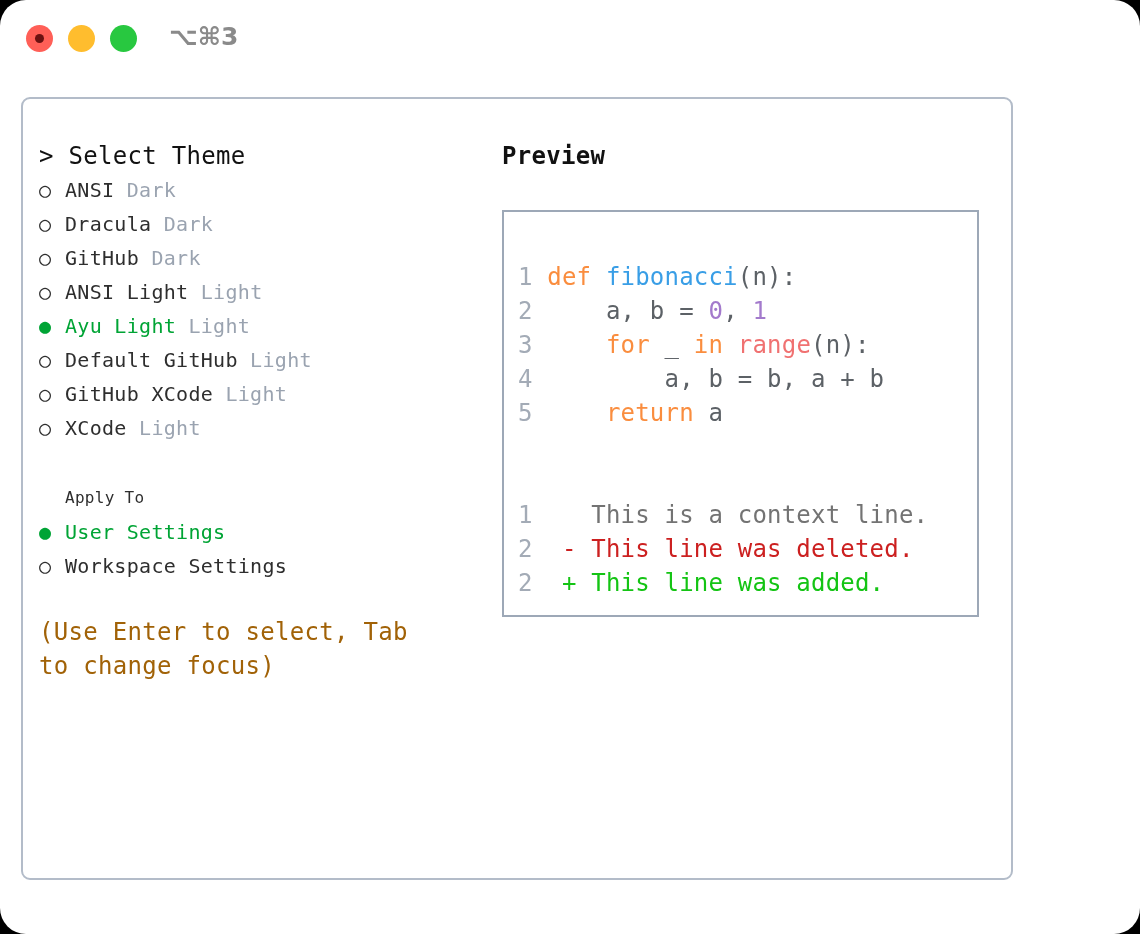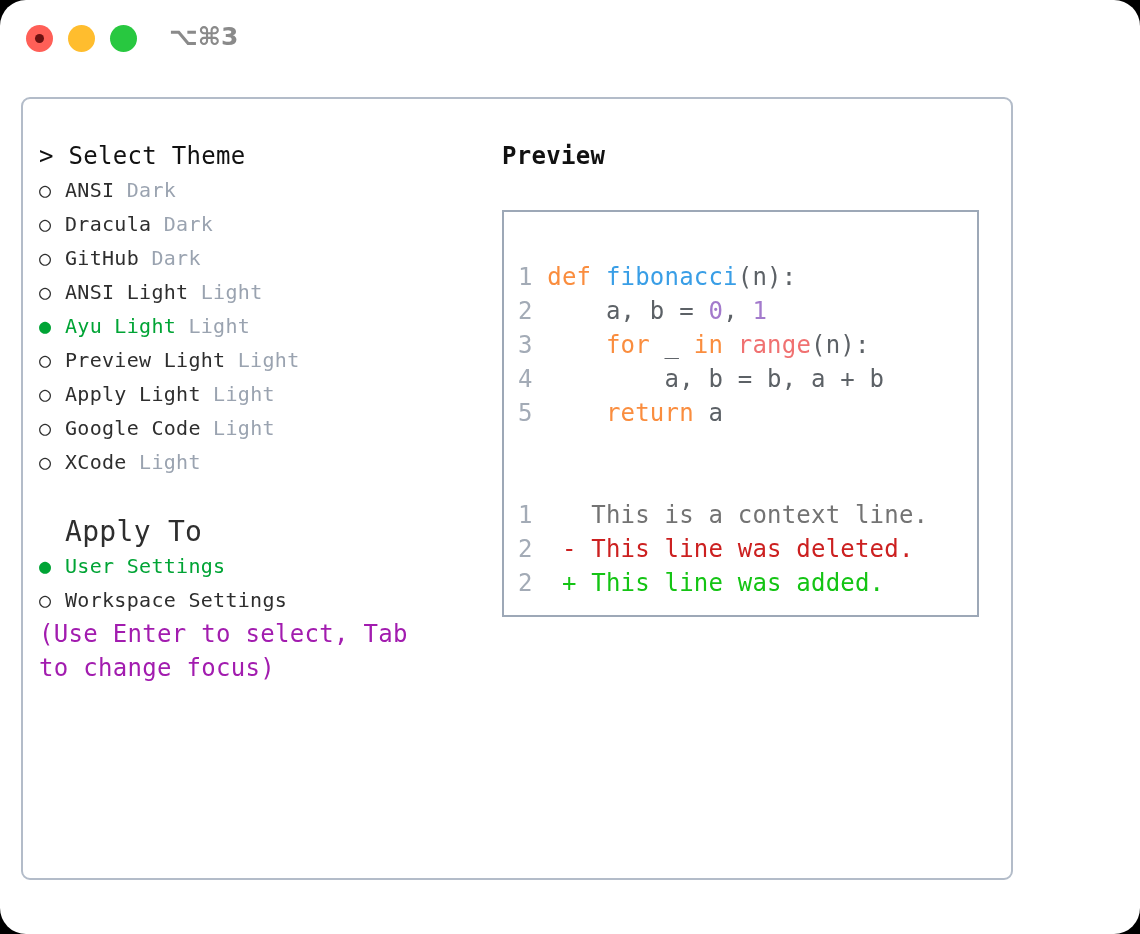"Preview Light" span { text: Preview Light -> Default GitHub }
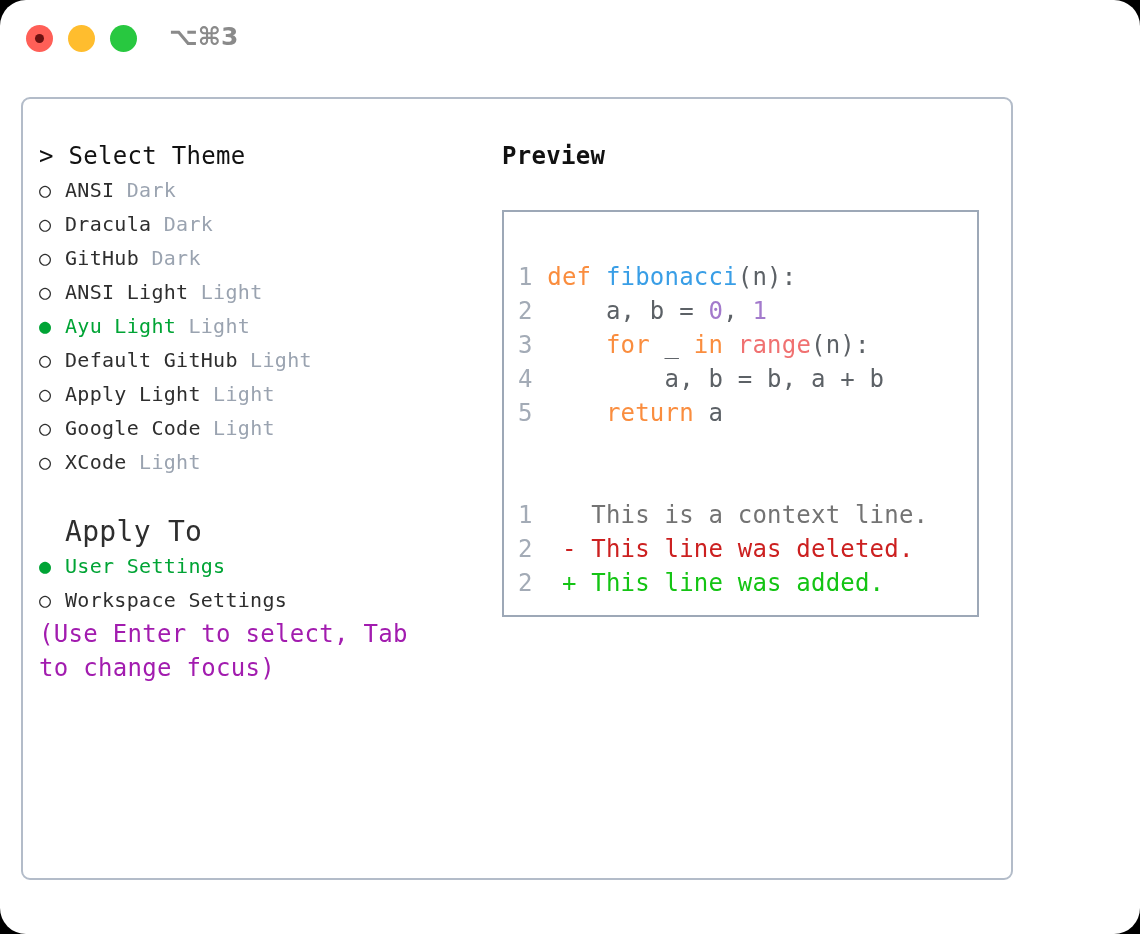"Apply Light" span { text: Apply Light -> GitHub XCode }
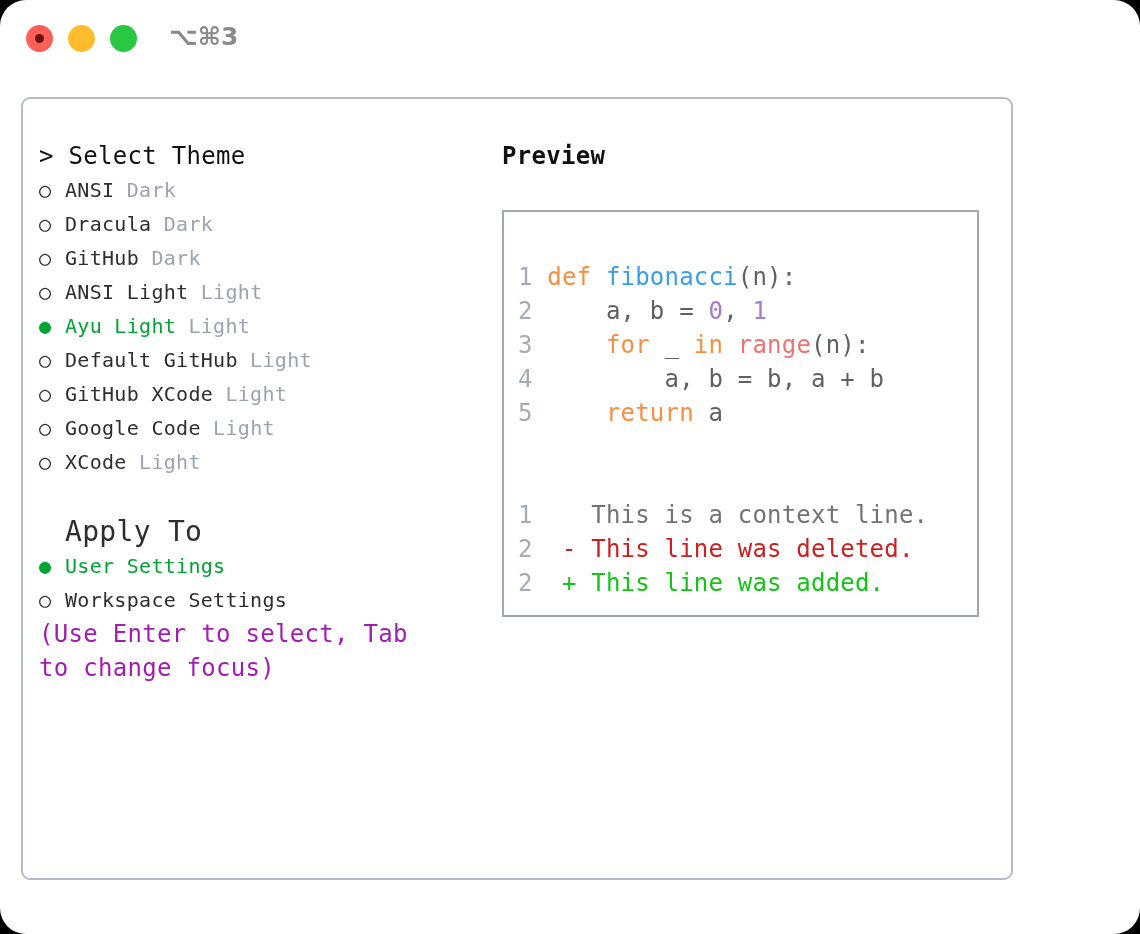"○ Google Code Light" div.opt-row { html: <div><span>○</span><span>Google Code</span><span> Light</span></div> -> none }
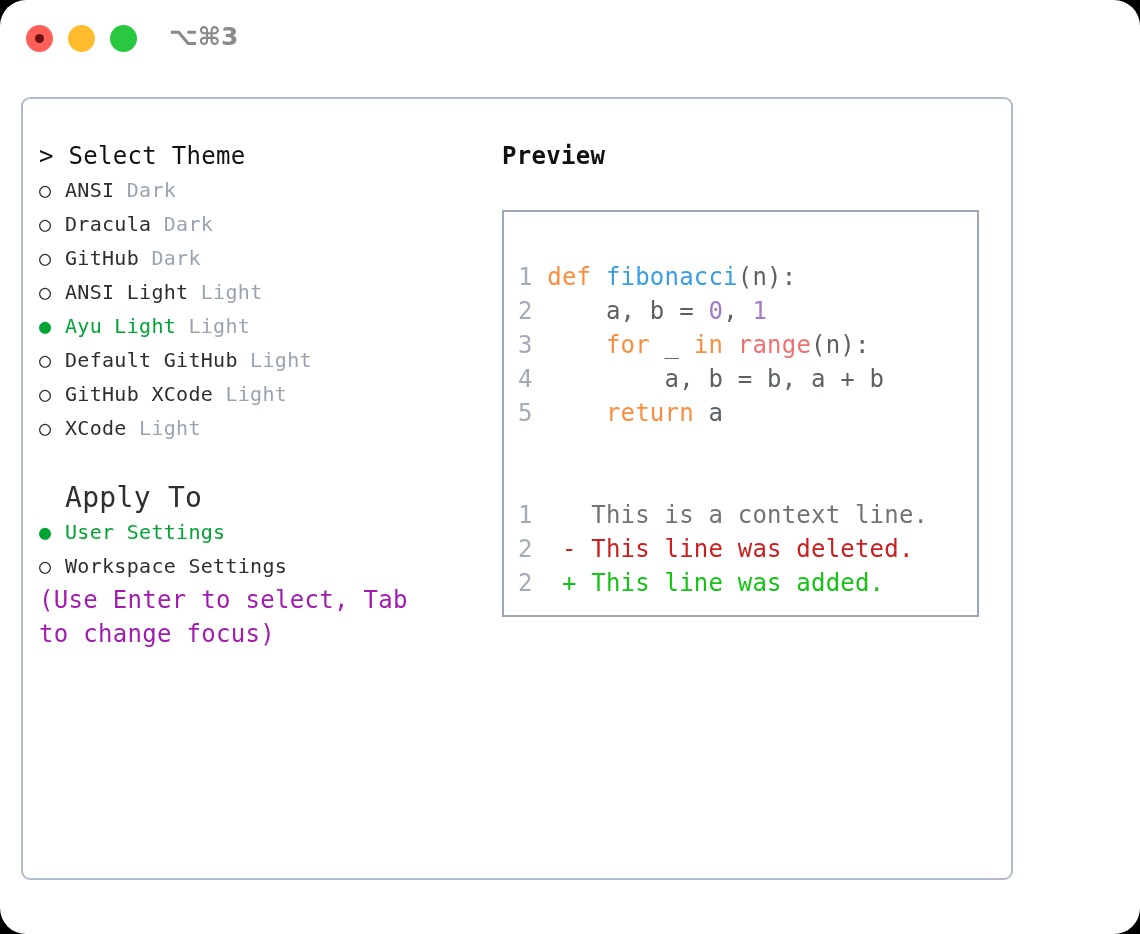"Apply To" .group-title { font-size: 28px -> 16px }
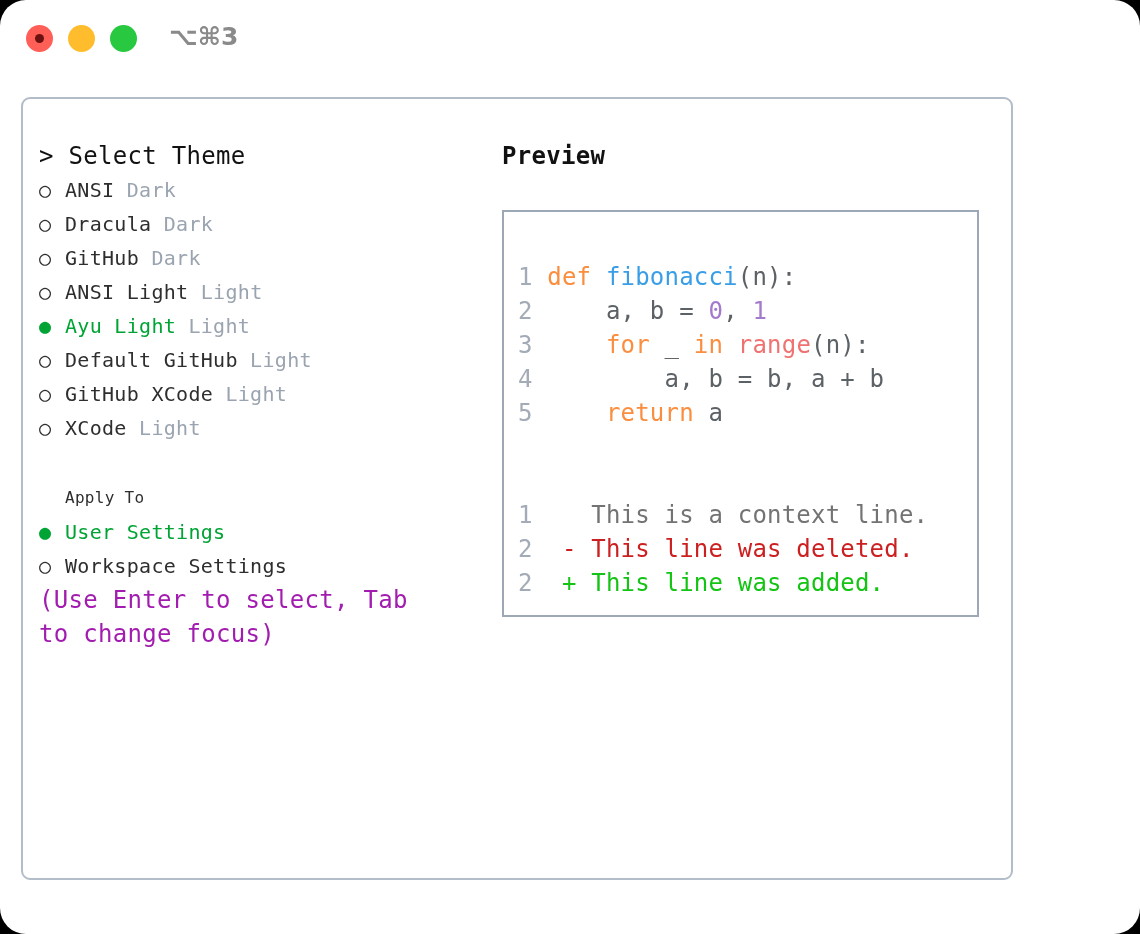"(Use Enter to select, Tab" .hint { color: #a21caf -> #a16207; margin-top: none -> 32px }
